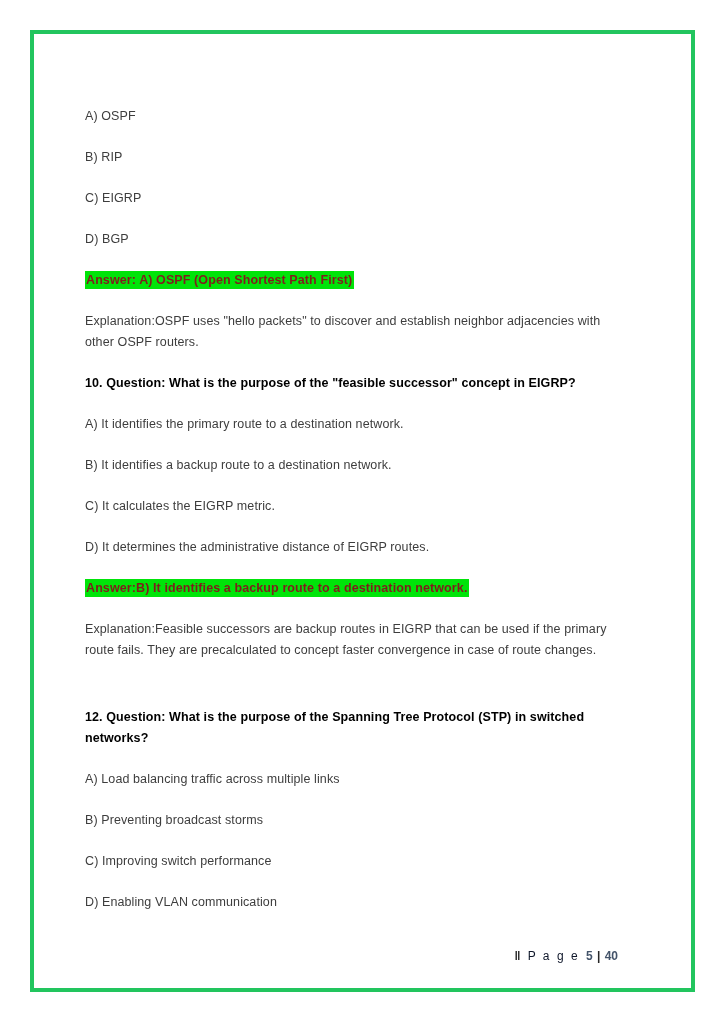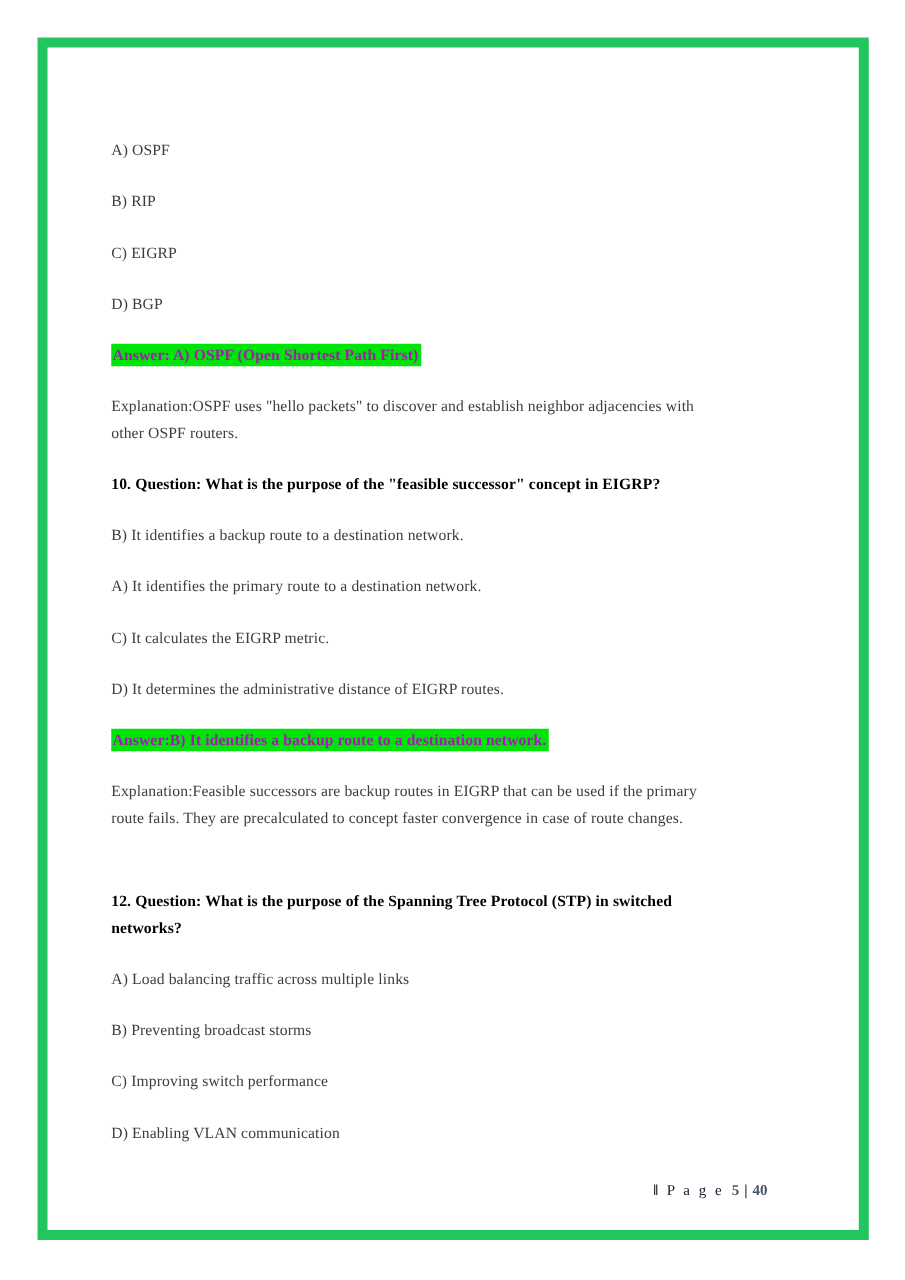"A) OSPF" .frame { border: 8px solid #22c55e -> 4px solid #22c55e; font-family: Liberation Serif, serif -> none }
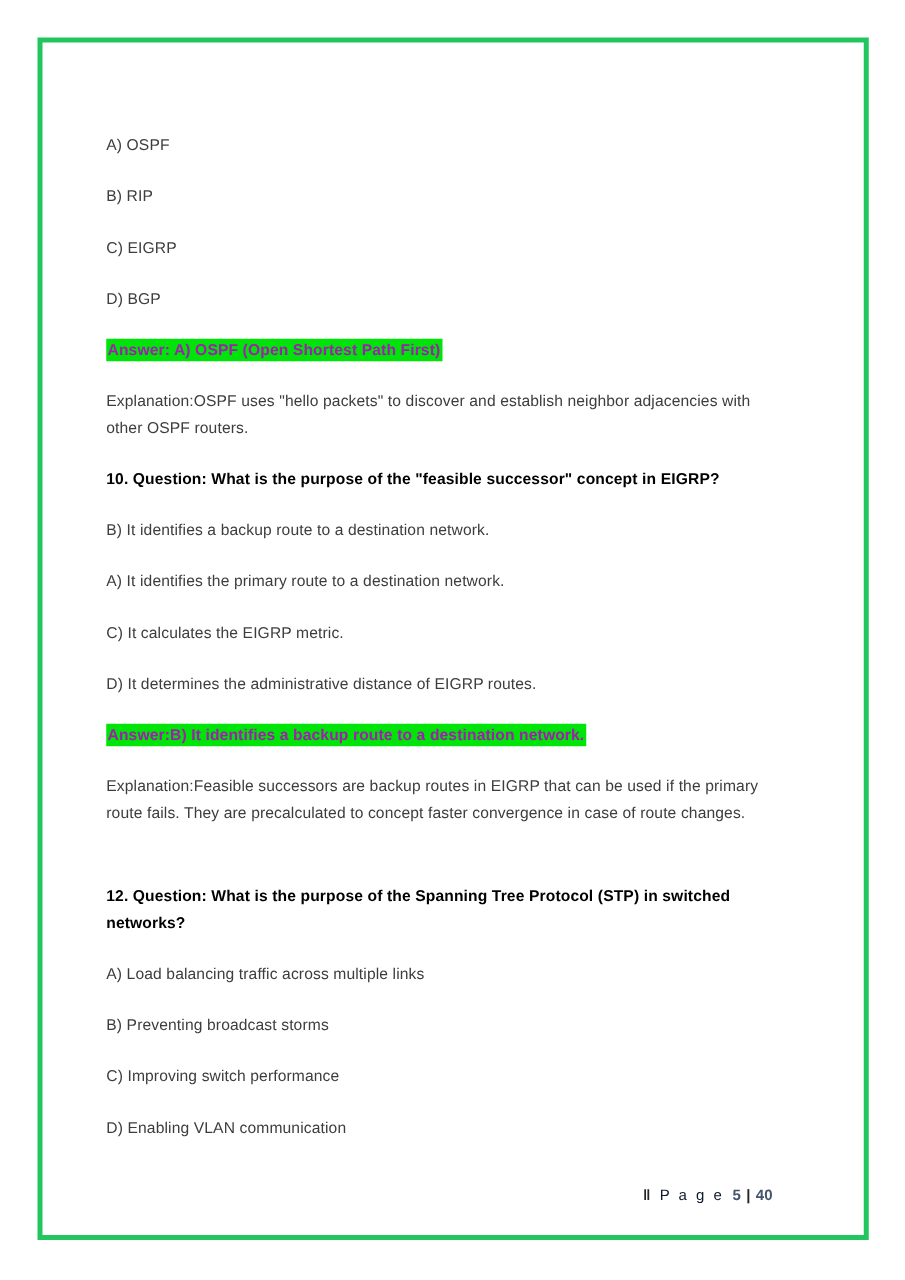"Answer: A) OSPF (Open Shortest" .answer span { color: #a21caf -> #7f1d1d }
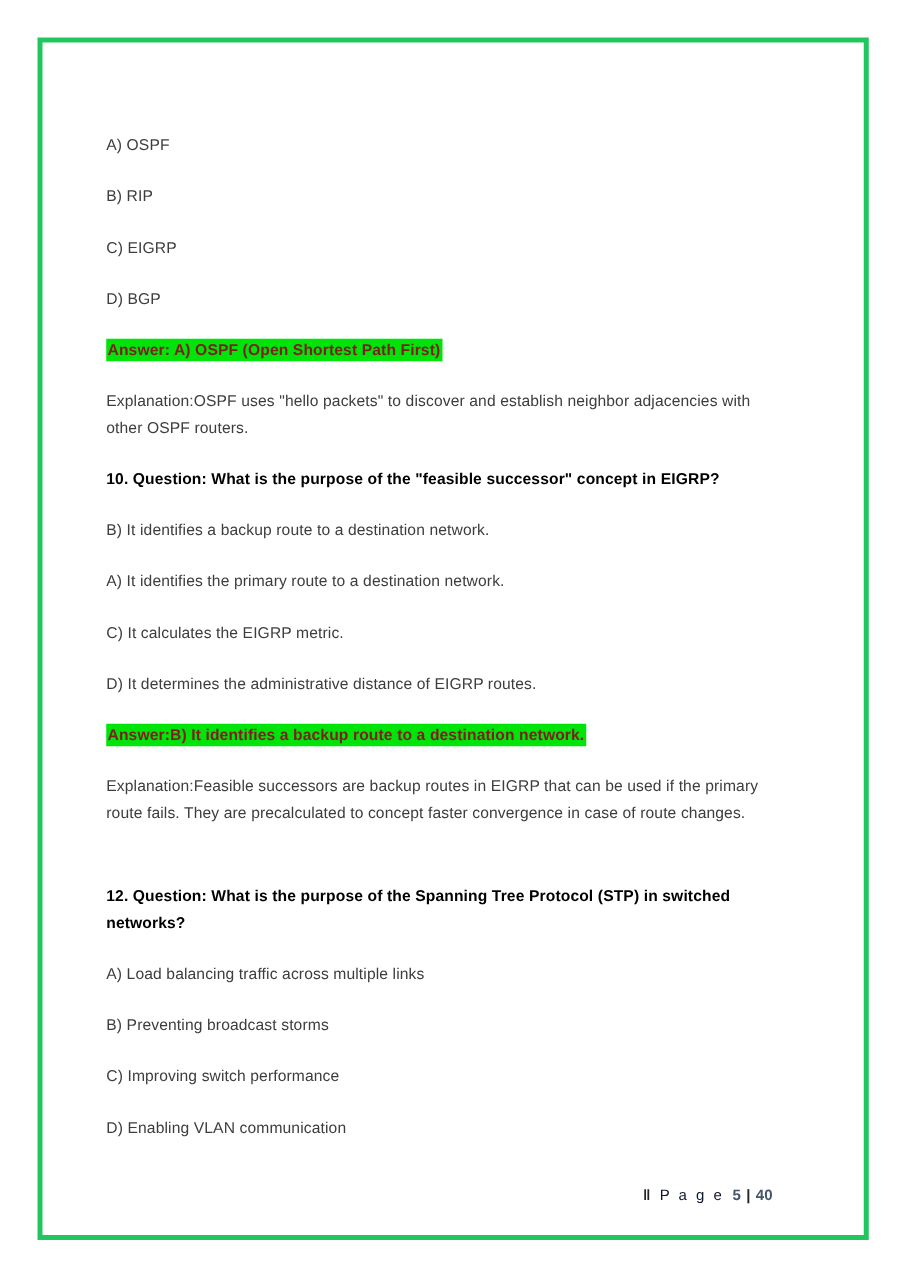"B) It identifies a backup" p.para { order: before "A) It identifies the primary" -> after "A) It identifies the primary" }
